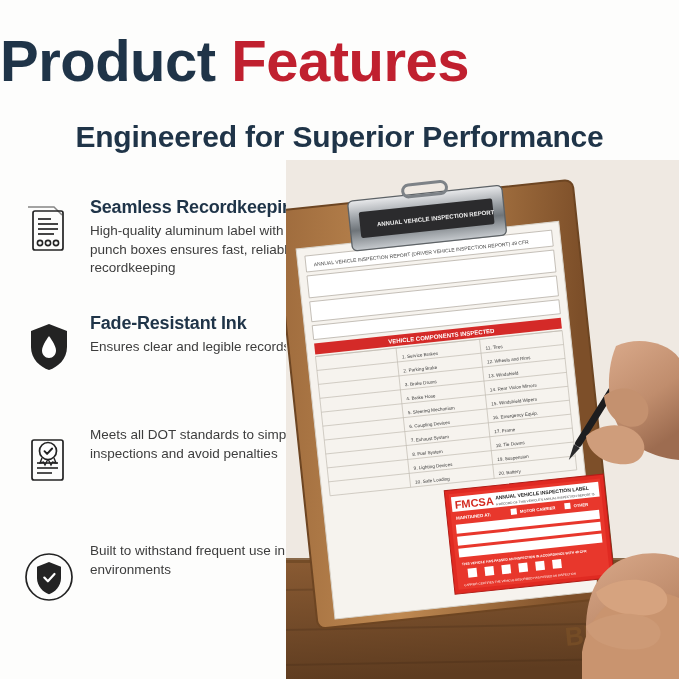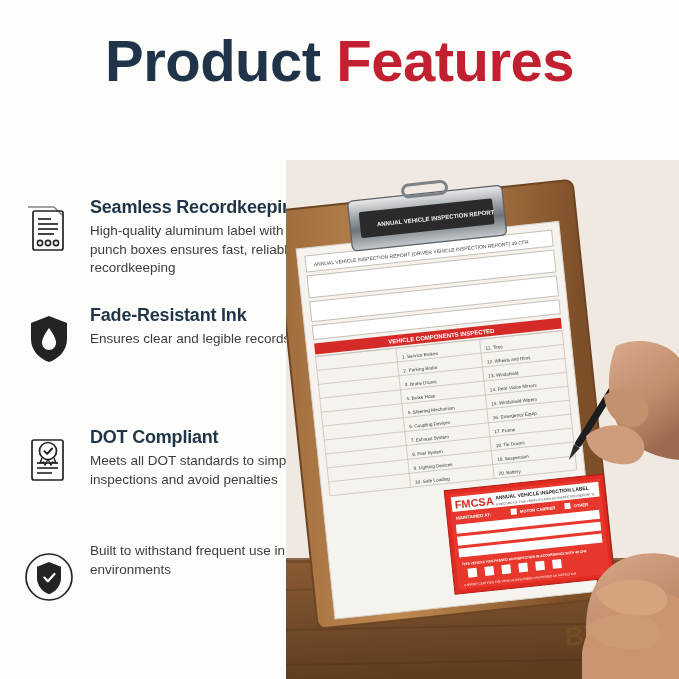"Product Features" .title { text-align: center -> none }
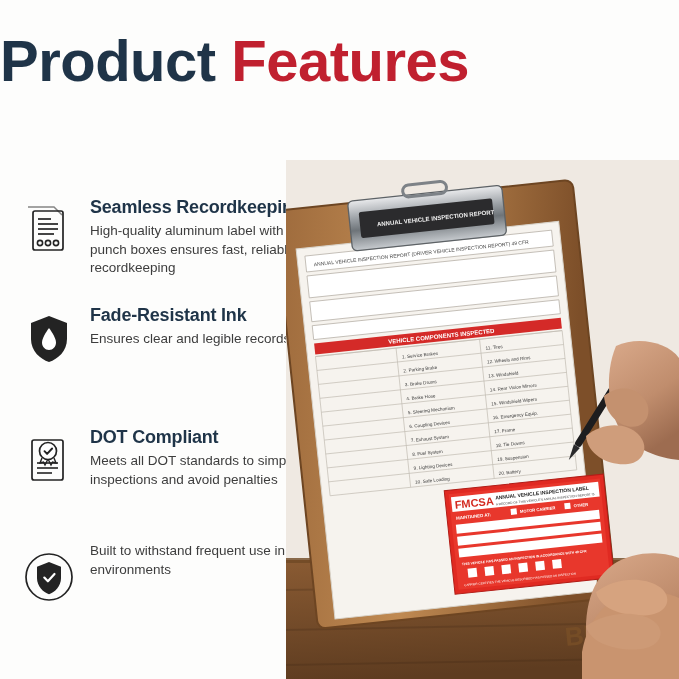"Engineered for Superior Performance" div.subtitle { html: none -> <div>Engineered for Superior Performance</div> }
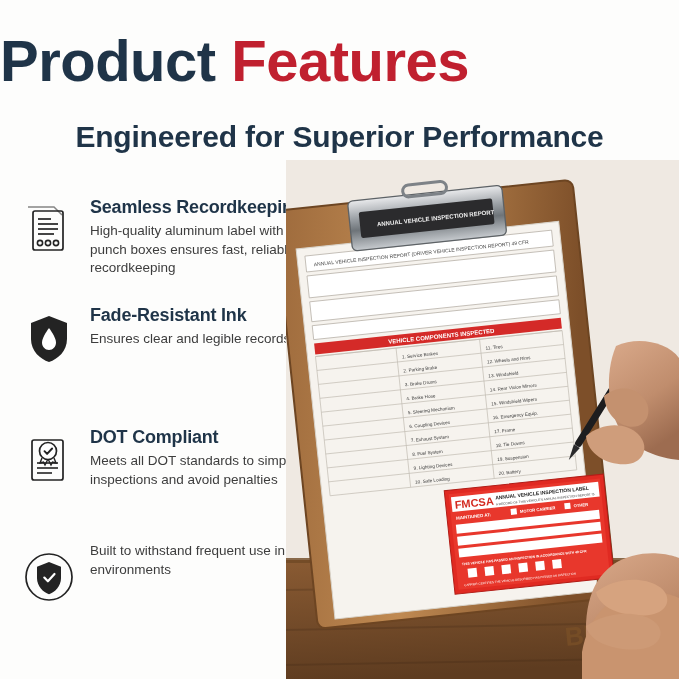"Fade-Resistant Ink" .f2 { top: 4px -> 12px }
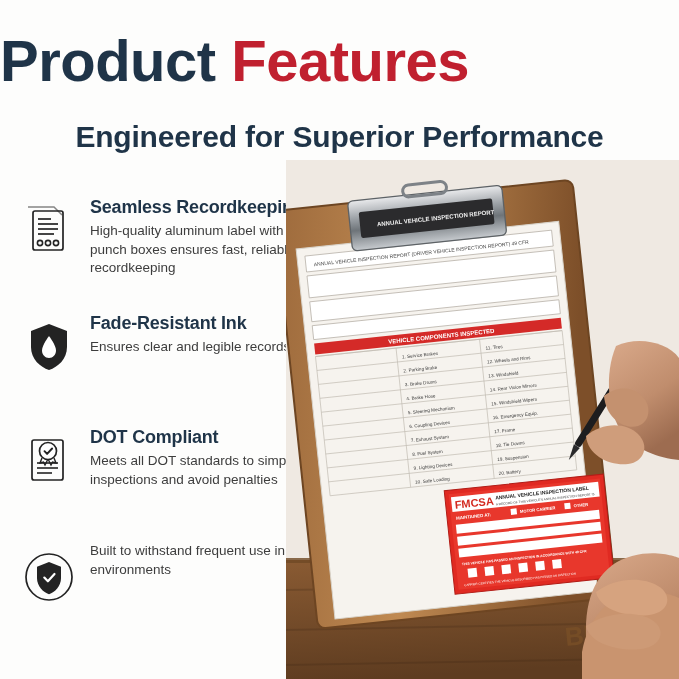"DOT Compliant" h3 { html: <h3>DOT Compliant</h3> -> none }
